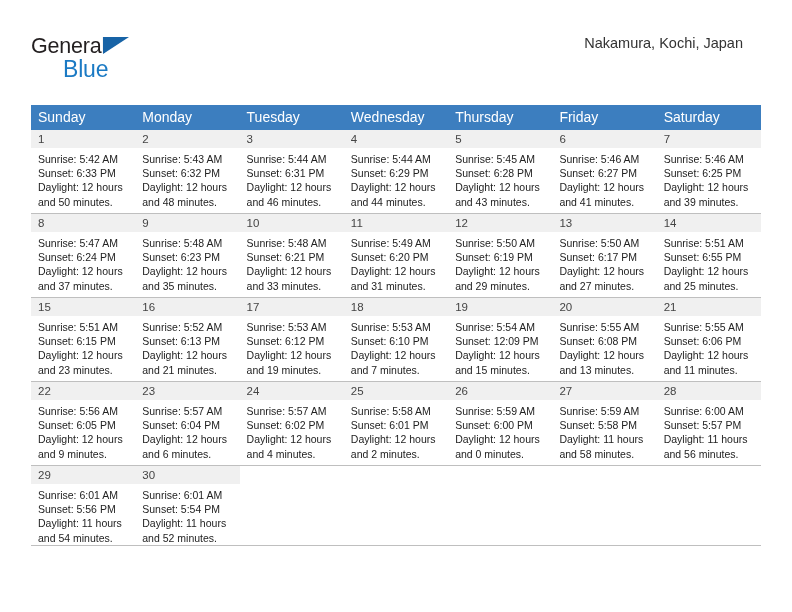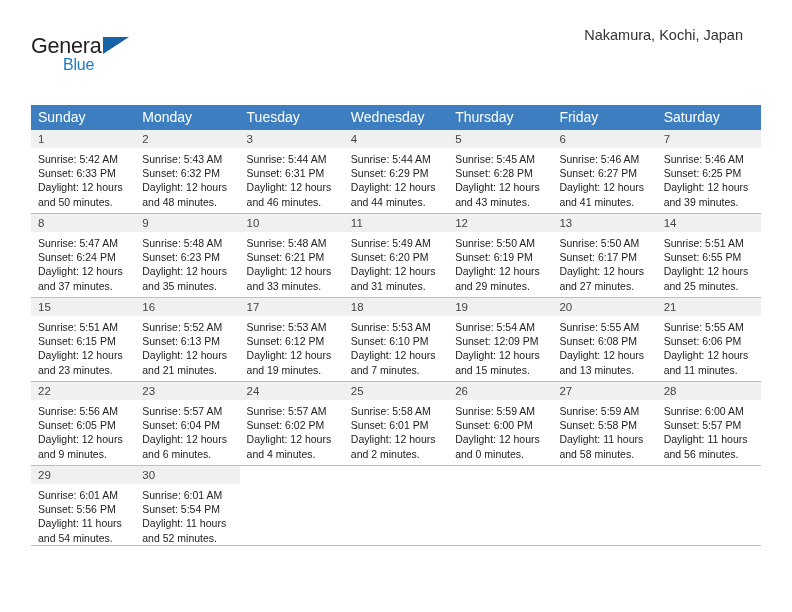"Nakamura, Kochi, Japan" .cal-sub { margin-top: 0 -> 8px }
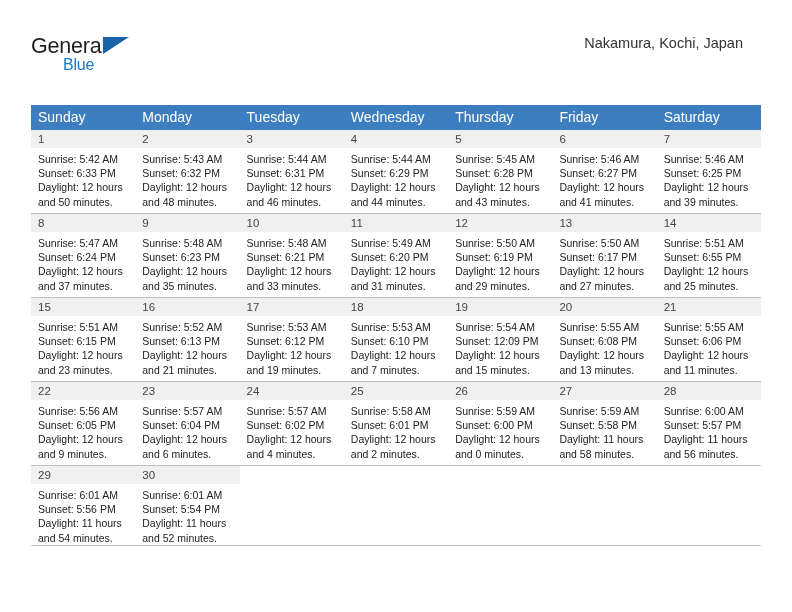"Blue" .logo-blue { font-size: 16px -> 23px }
